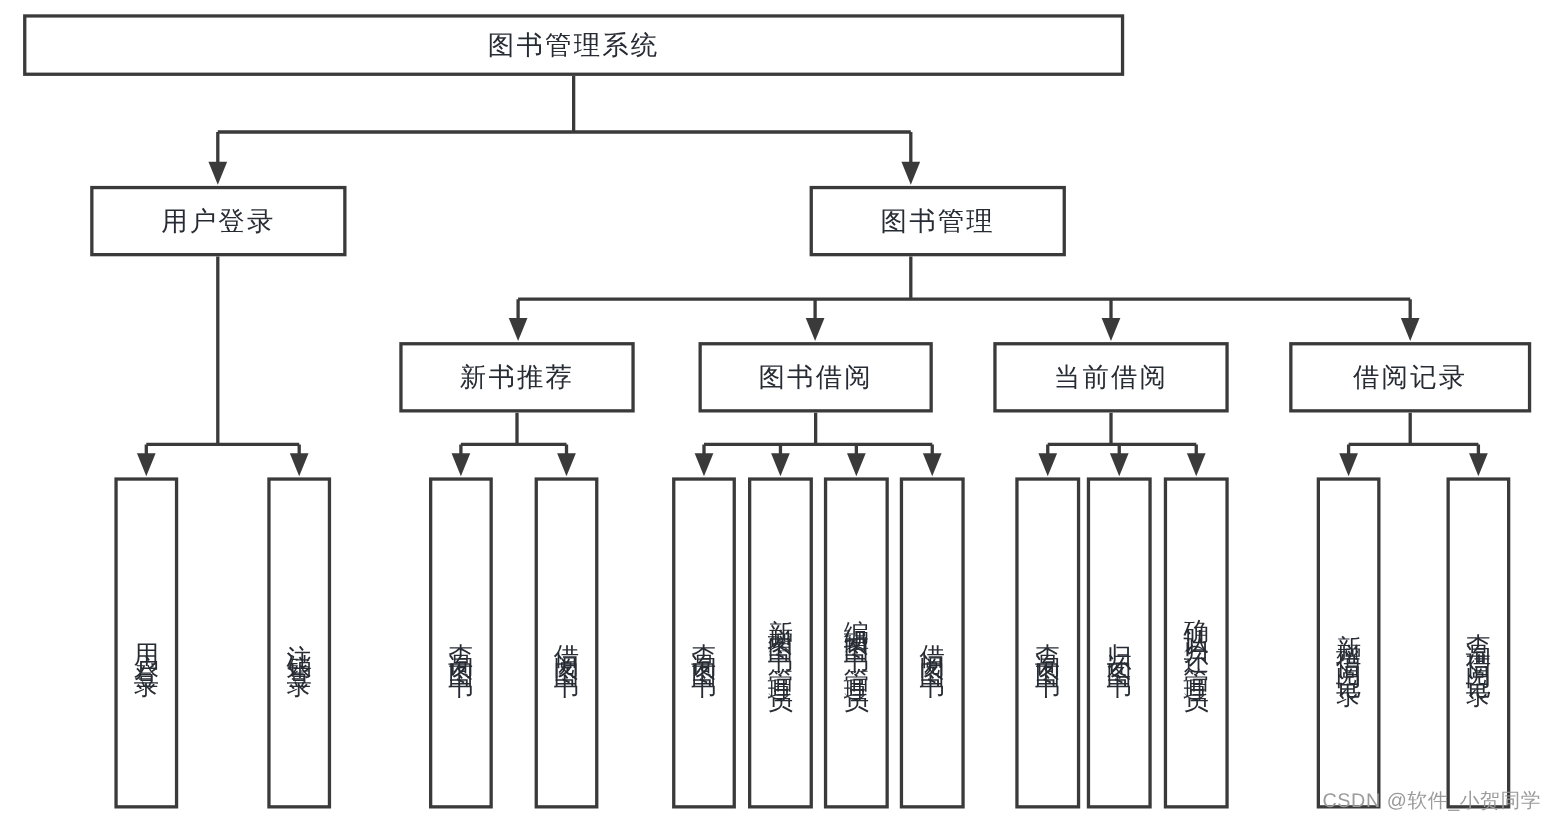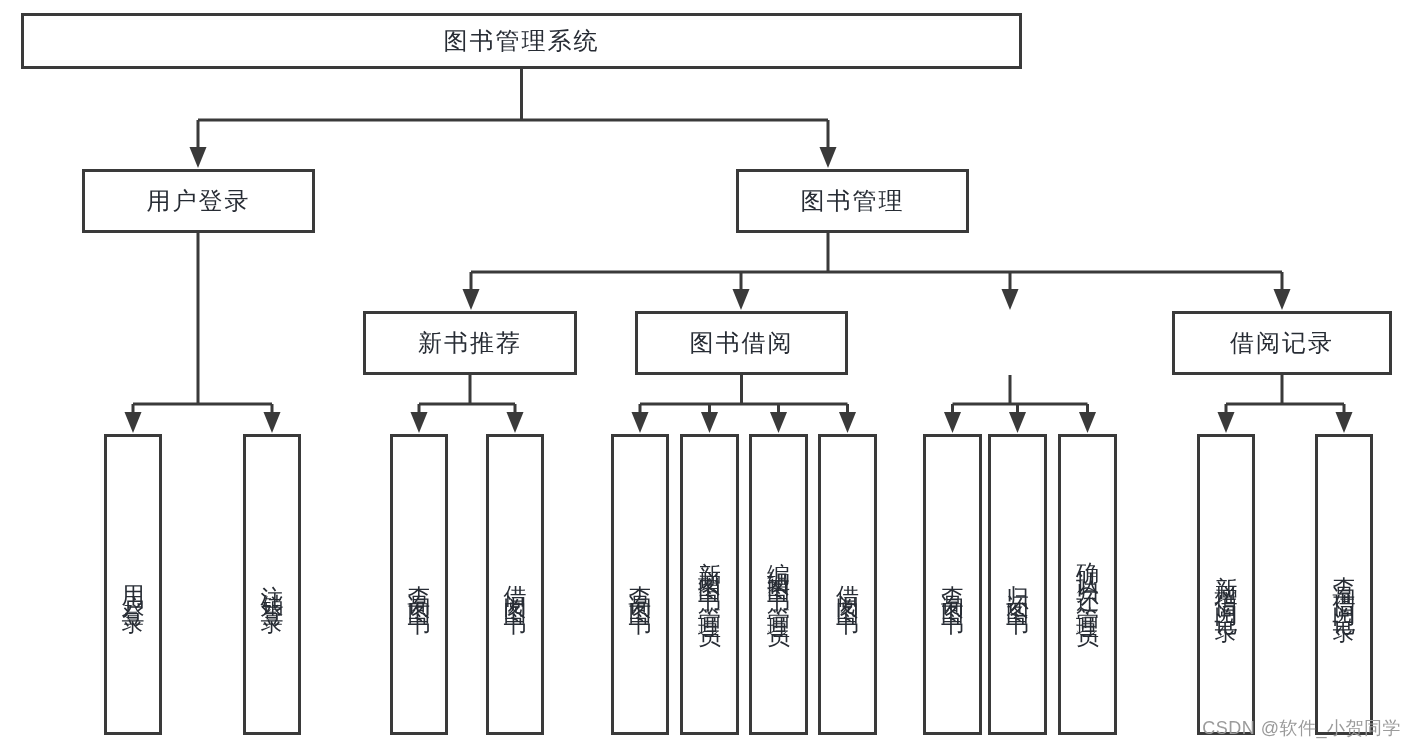"当前借阅" div.node { html: none -> <div> <span>当前借阅</span> </div> }
